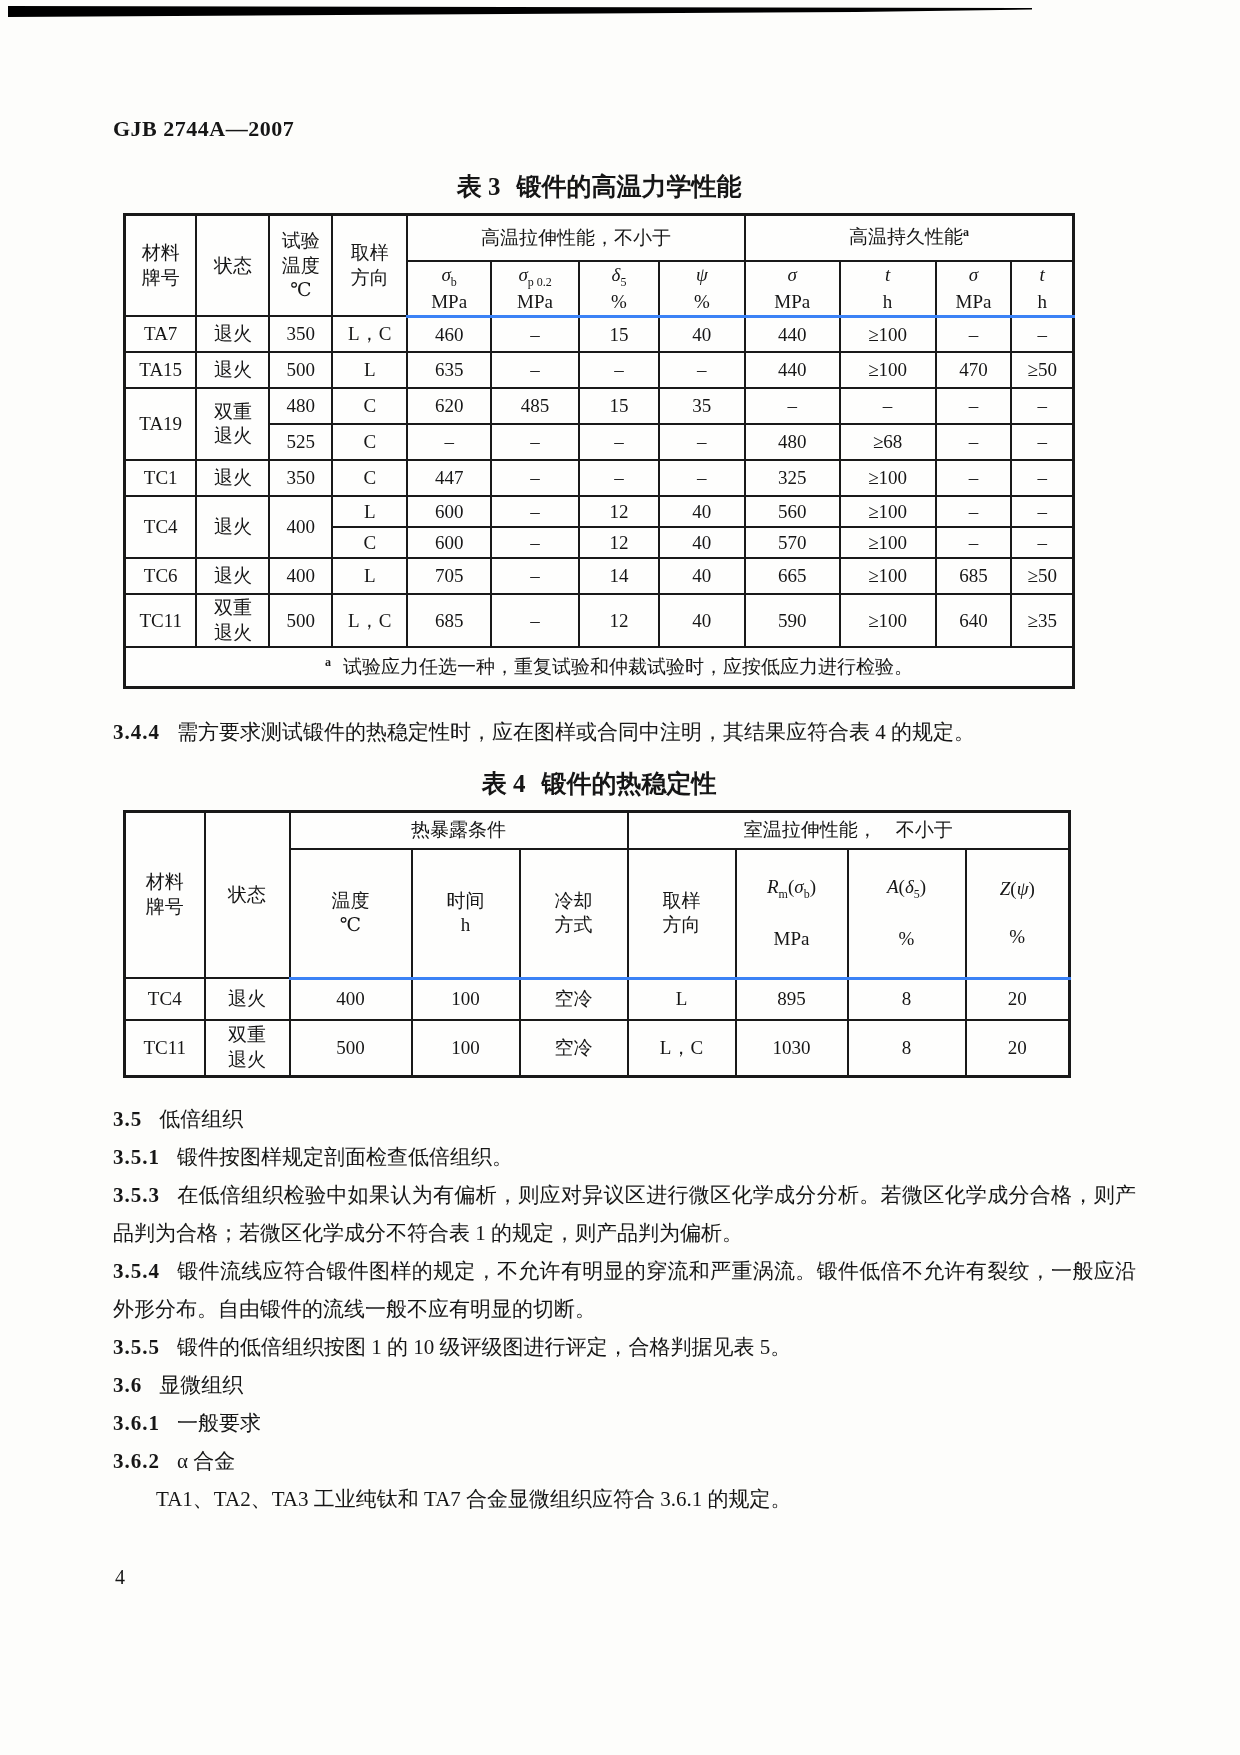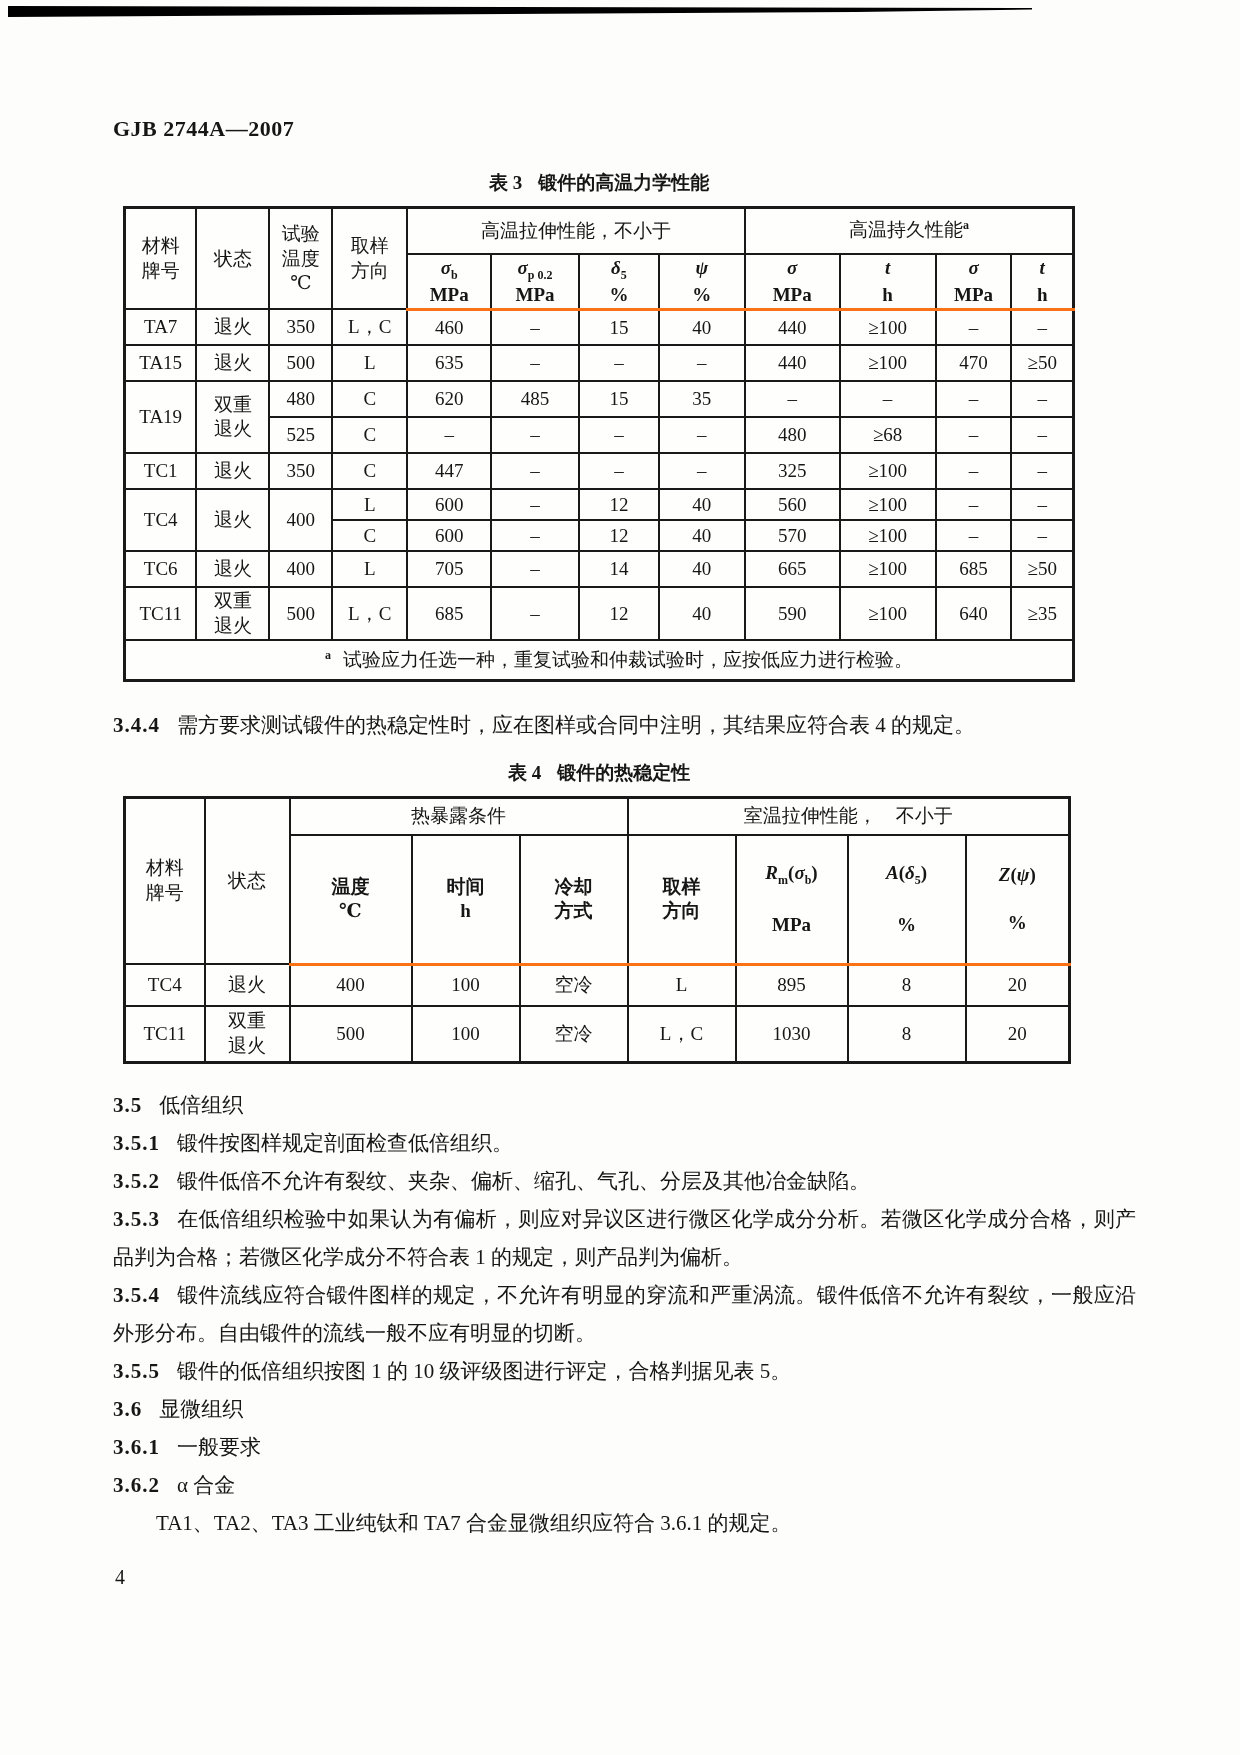"表 3 锻件的高温力学性能" .caption { font-size: 19px -> 25px }
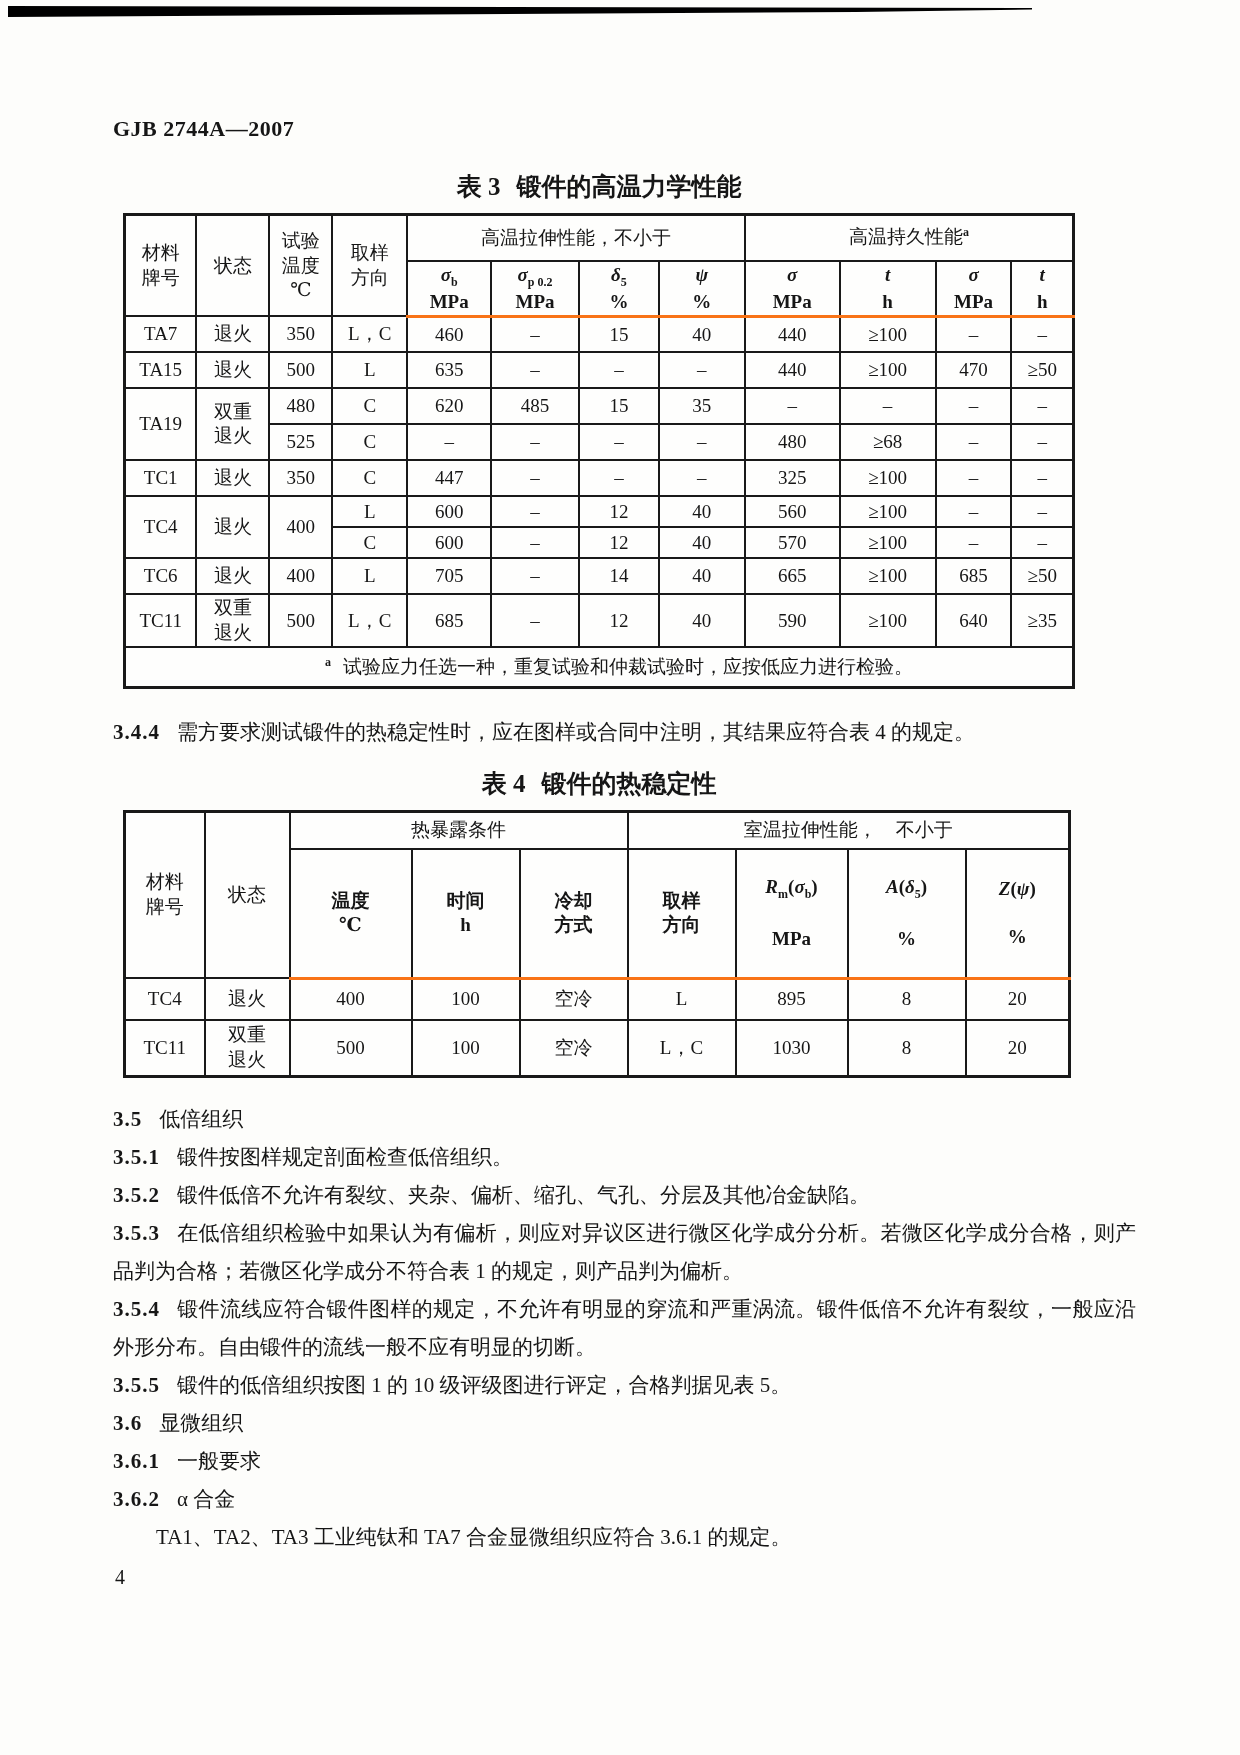"σb" .t tr.h2 td { border-bottom: 3px solid #f97316 -> 3px solid #3b82f6; font-weight: bold -> none }
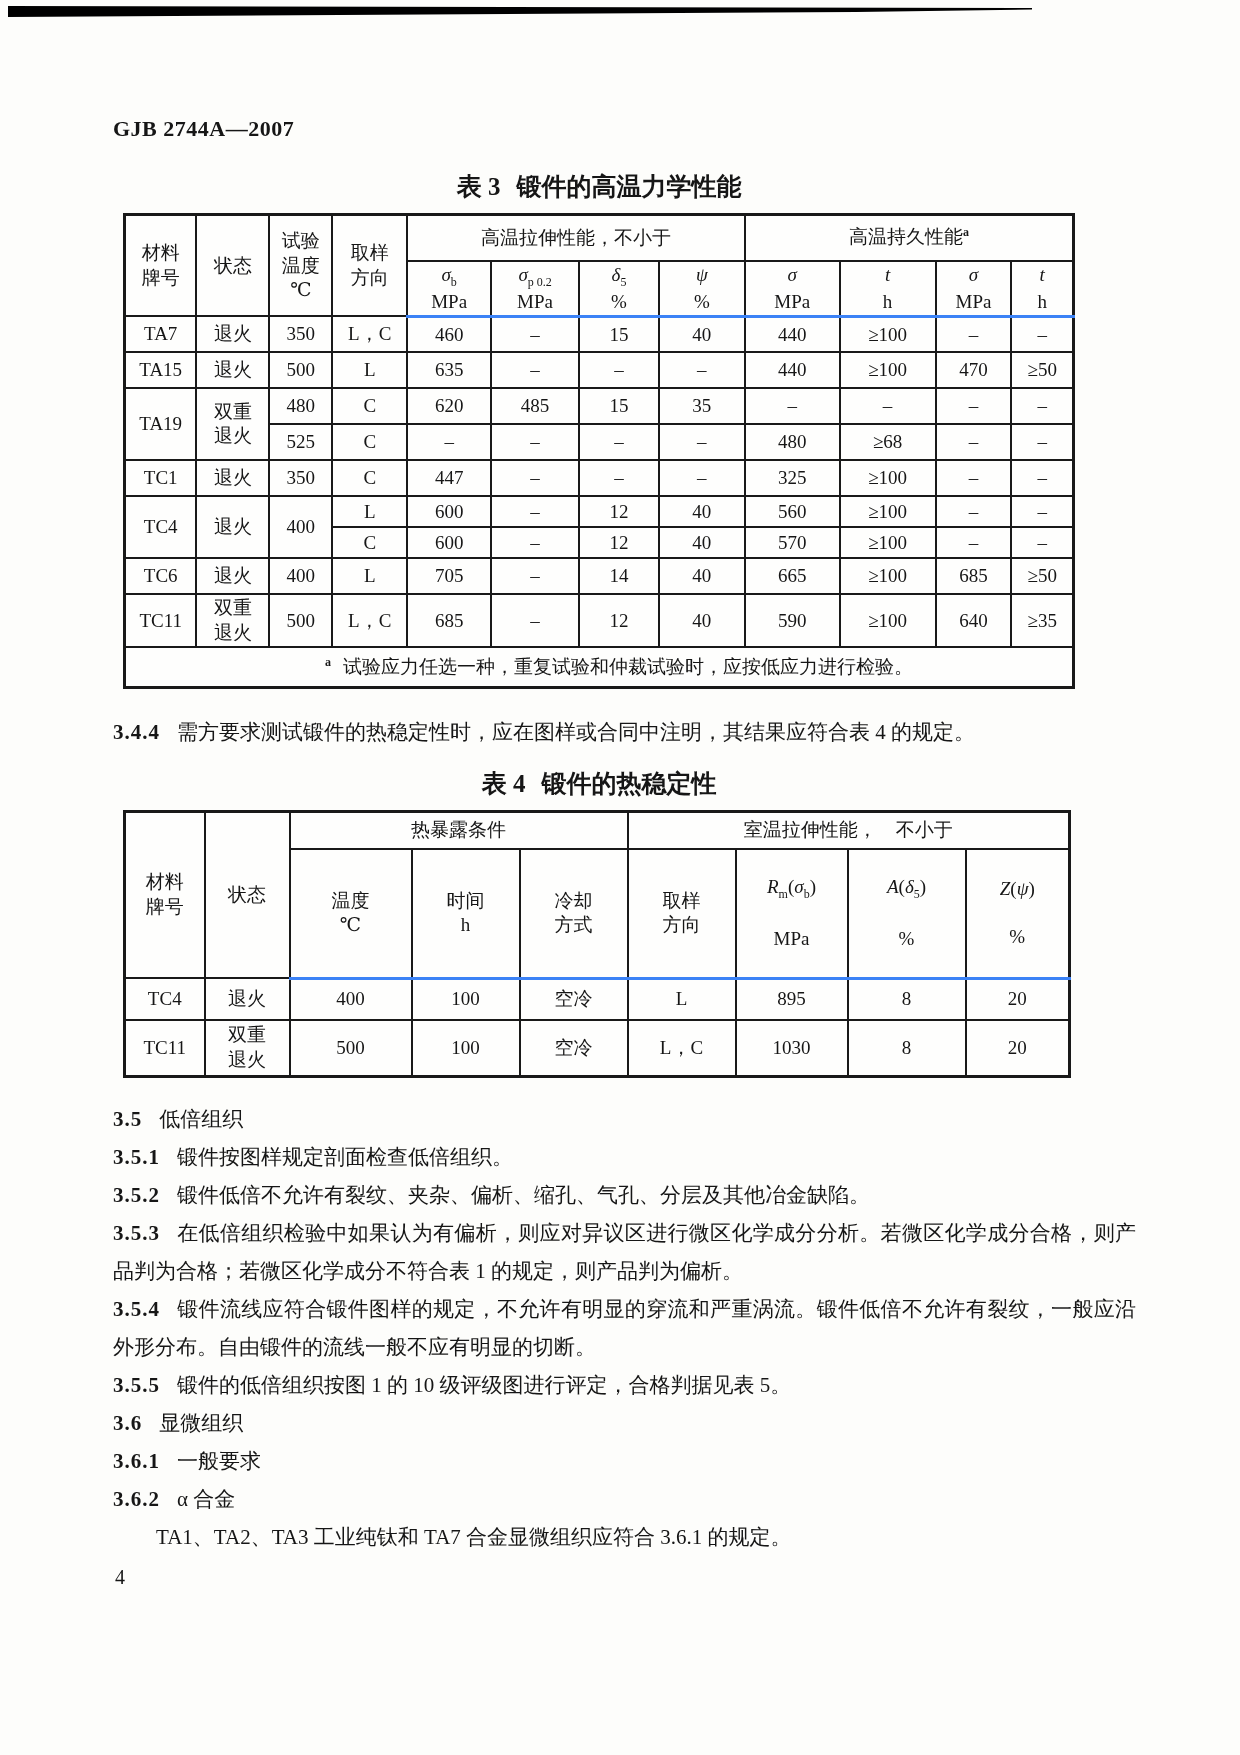"3.5.2 锻件低倍不允许有裂纹、夹杂、偏析、缩孔、气孔、分层及其他冶金缺陷。" p { html: <p><span>3.5.2</span><span>锻件低倍不允许有裂纹、夹杂、偏析、缩孔、气孔、分层及其他冶金缺陷。</span></p> -> none }
